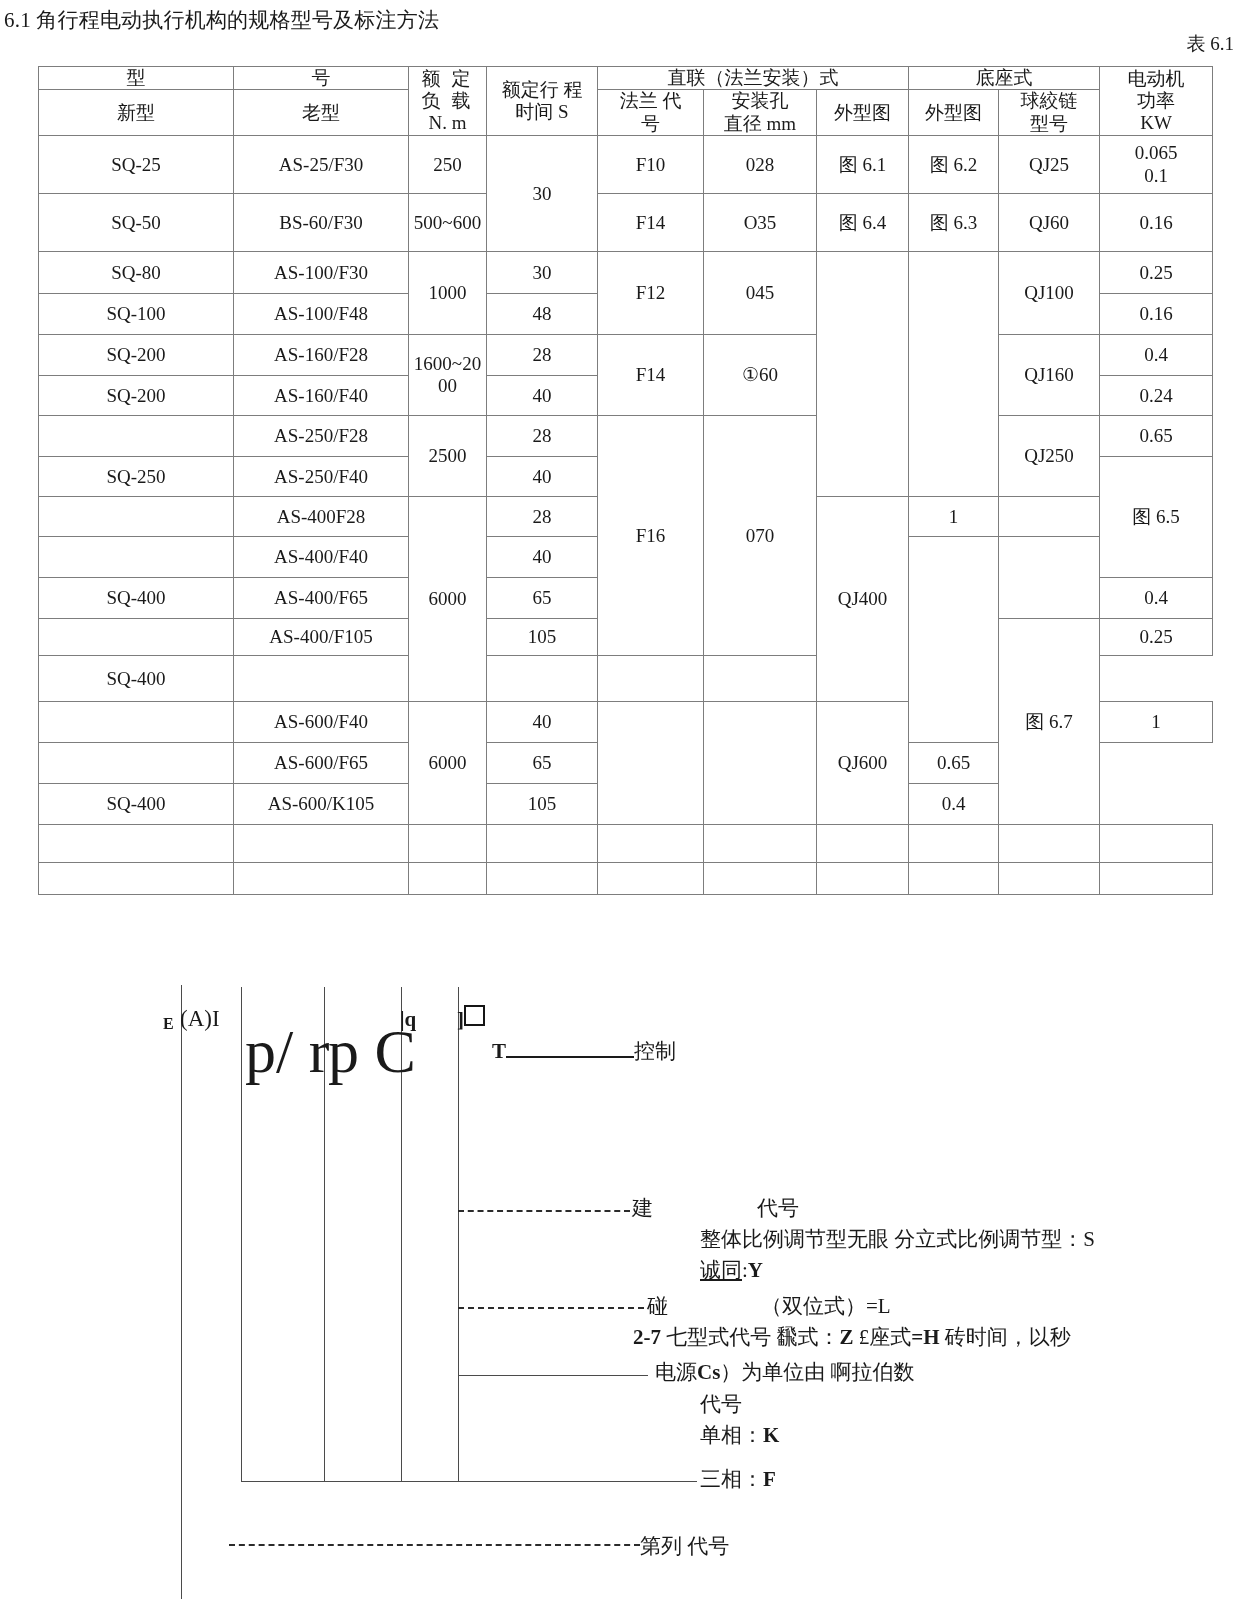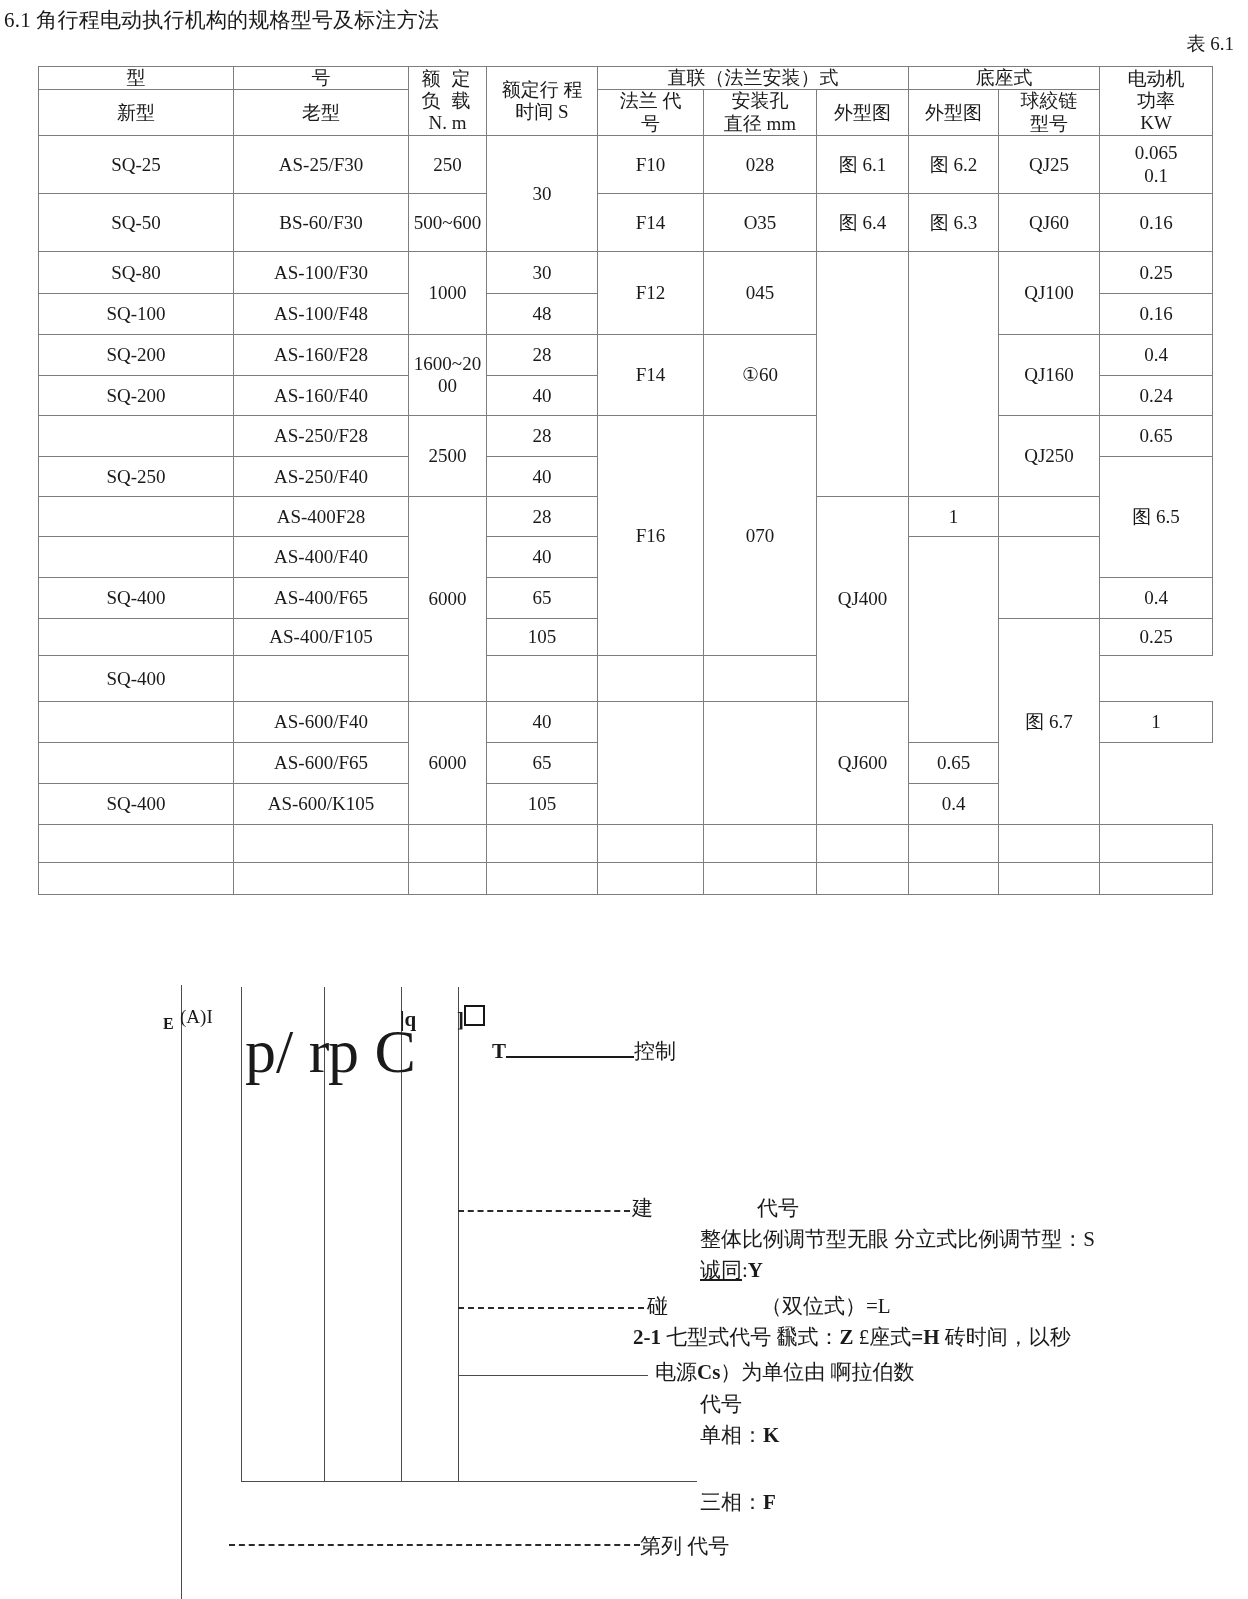"(A)I" .lab-ai { font-size: 19px -> 23px }
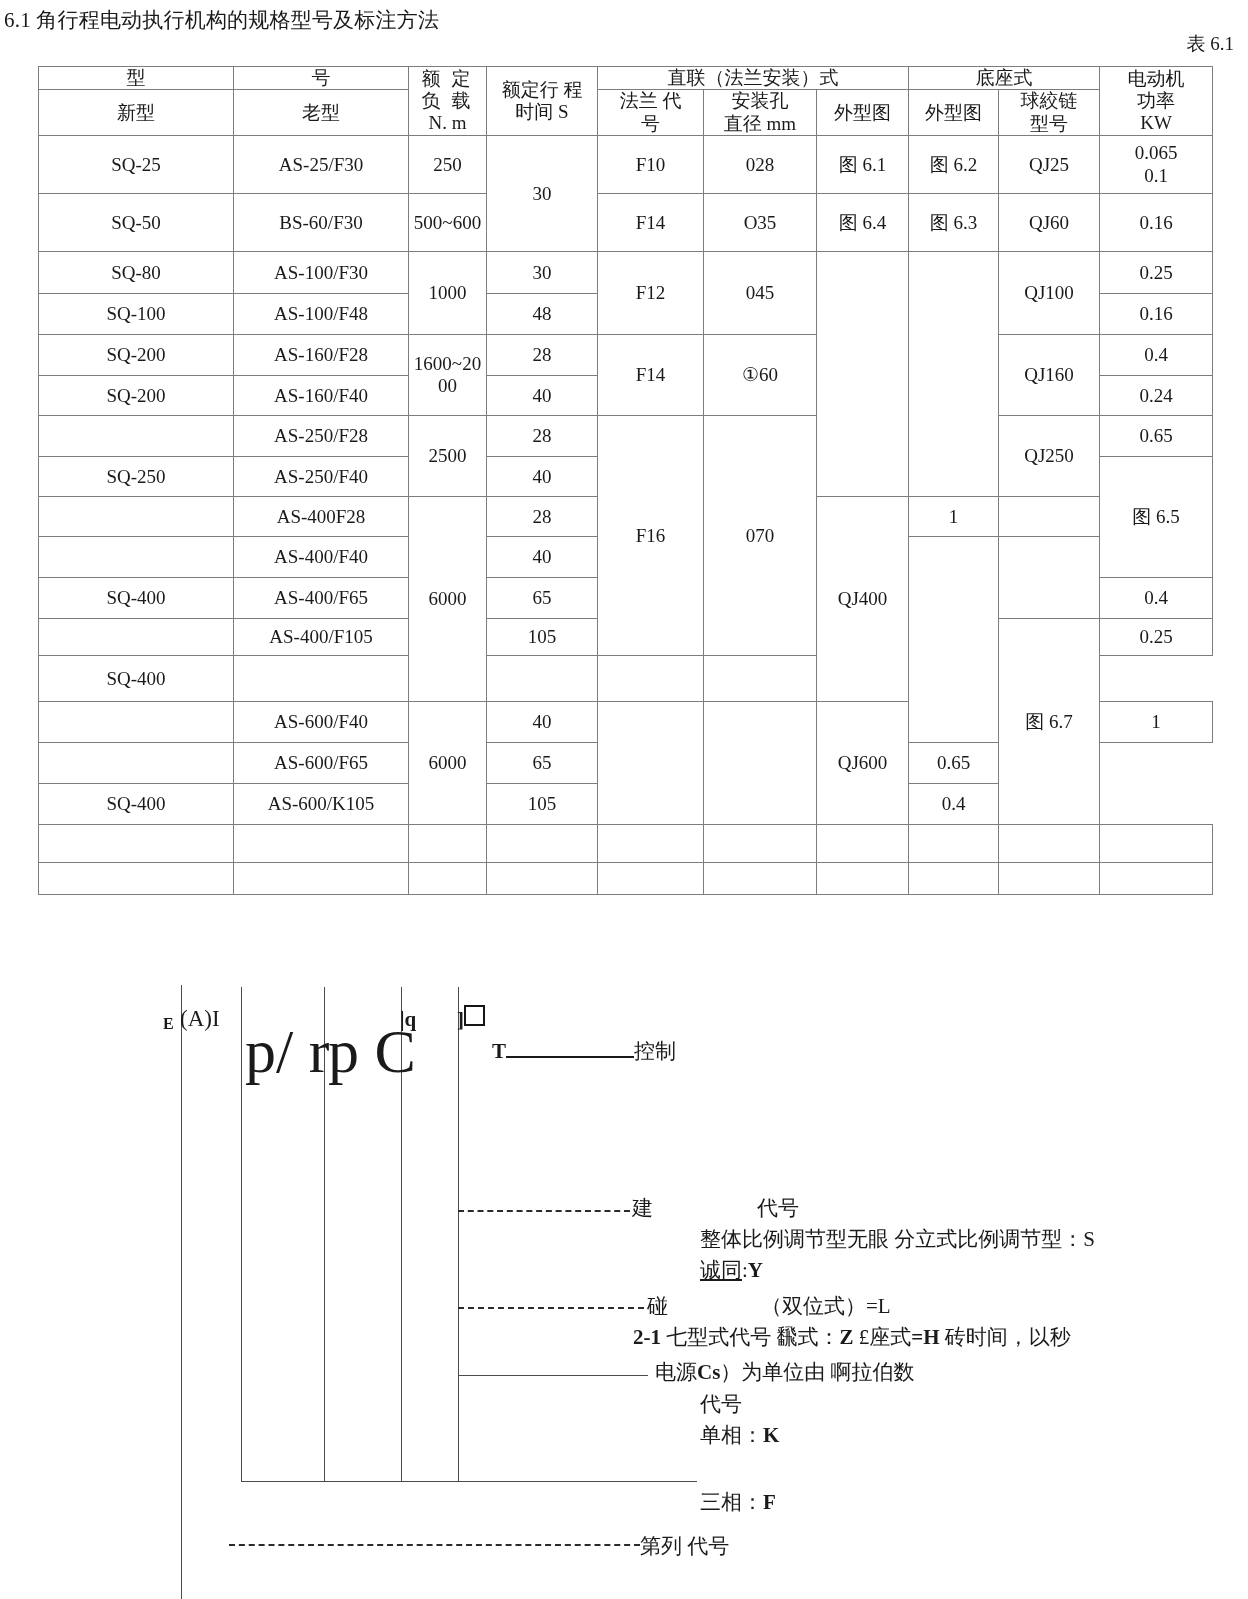"2-1" b { text: 2-1 -> 2-7 }
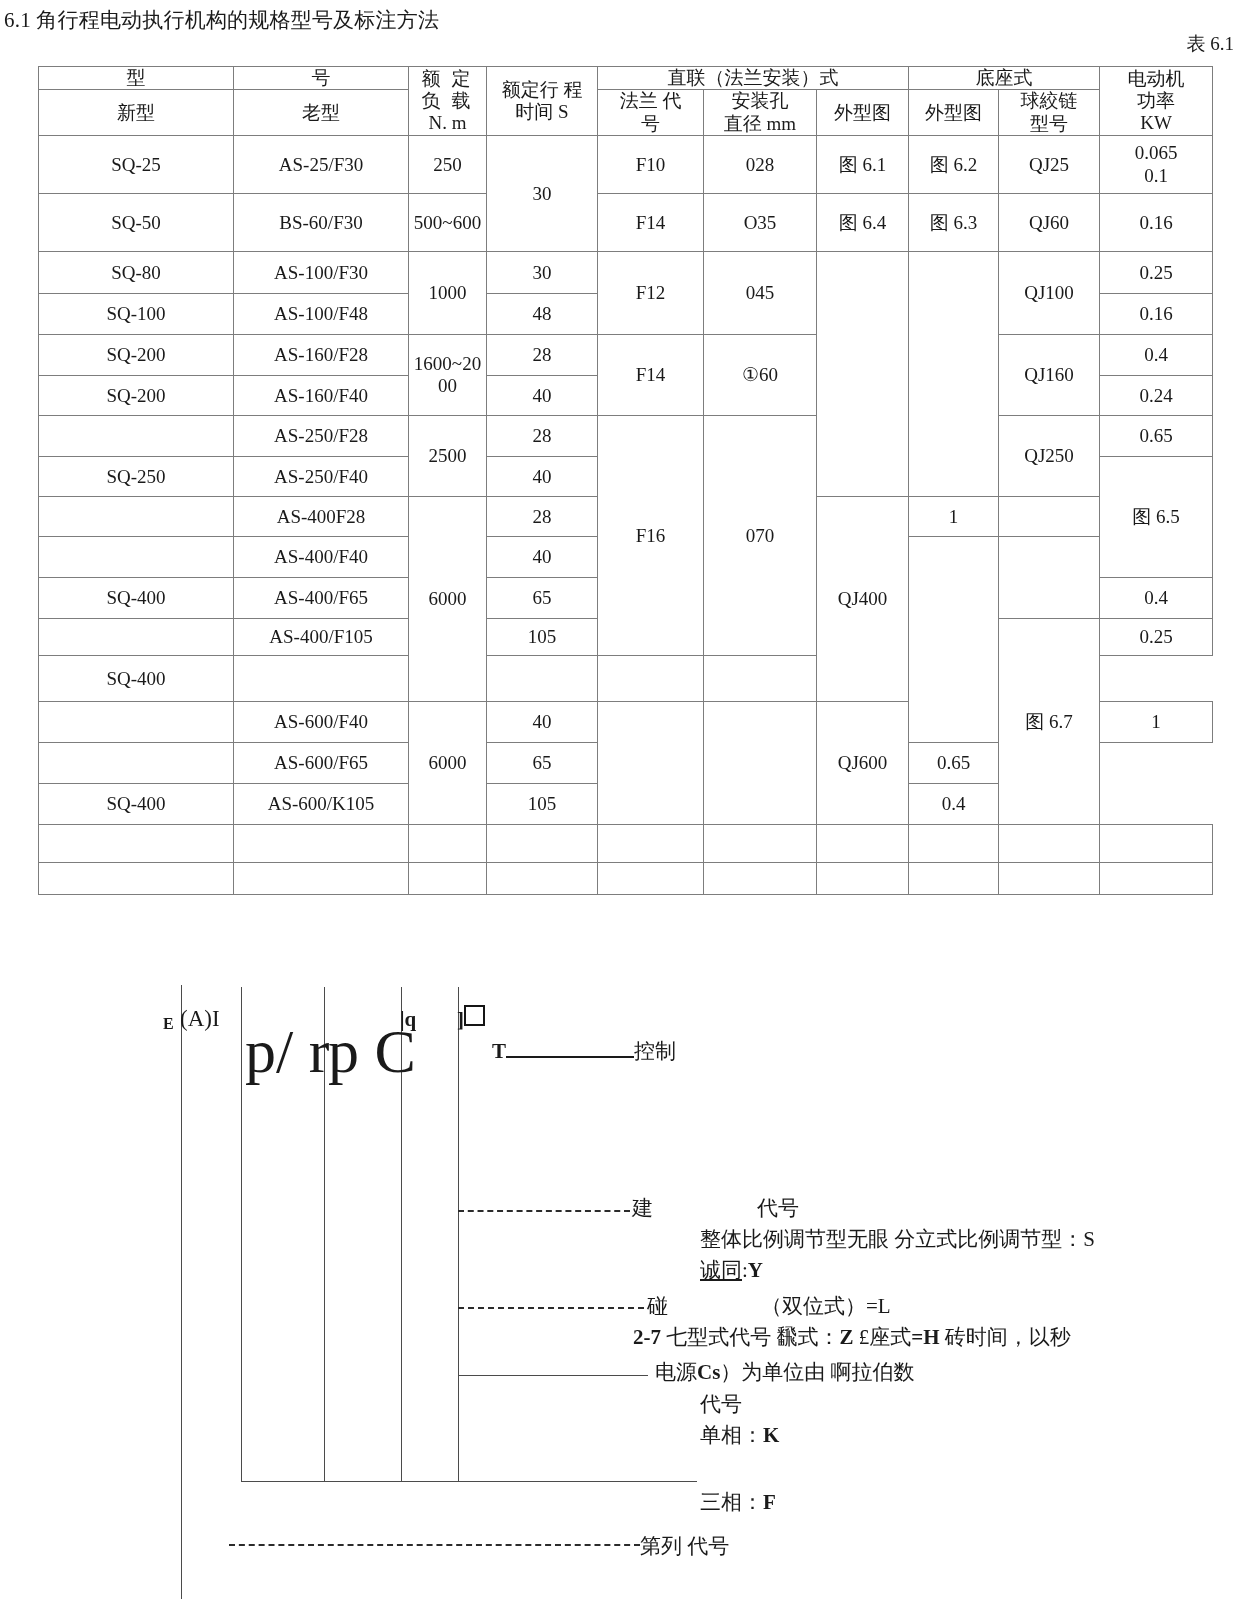"三相：F" div.note { margin-top: 23px -> none }
